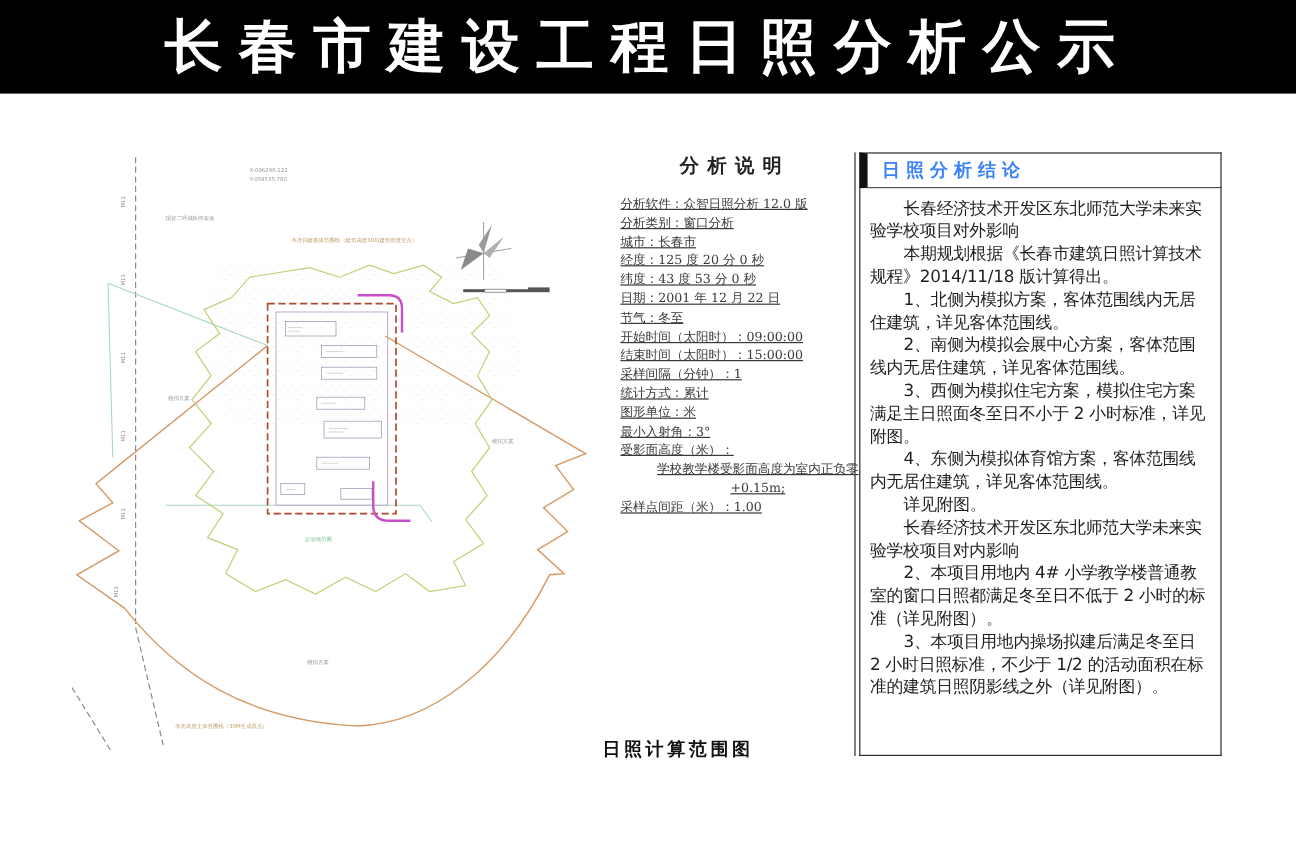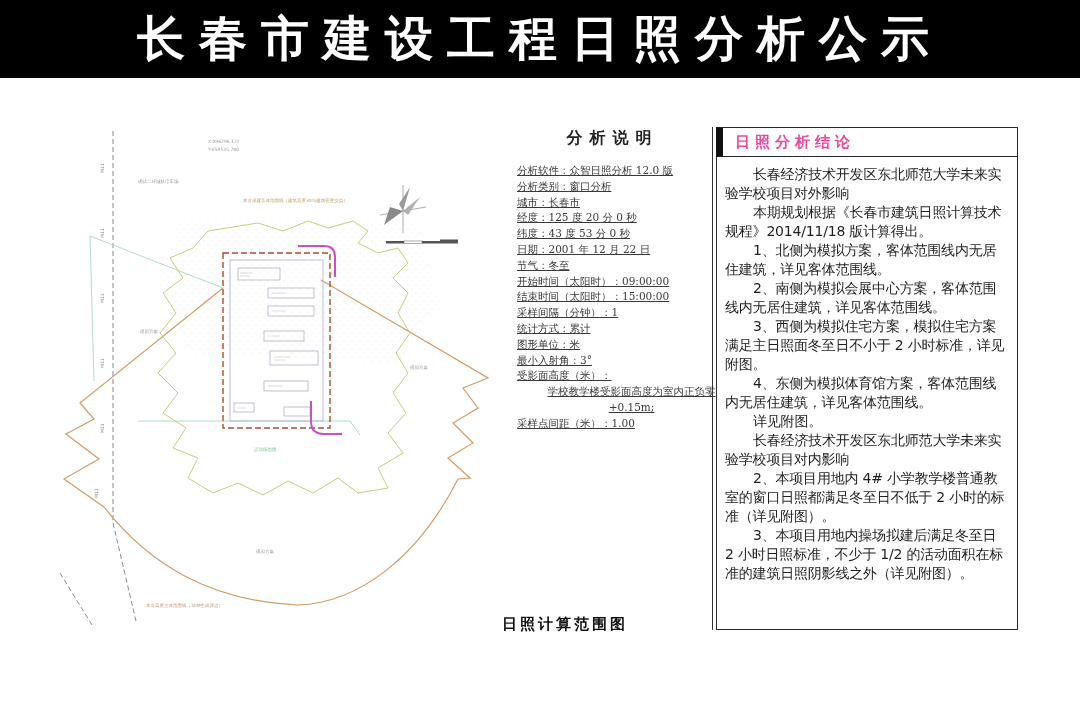"日照分析结论" .c-title-box h2 { color: #ec4899 -> #3b82f6 }
